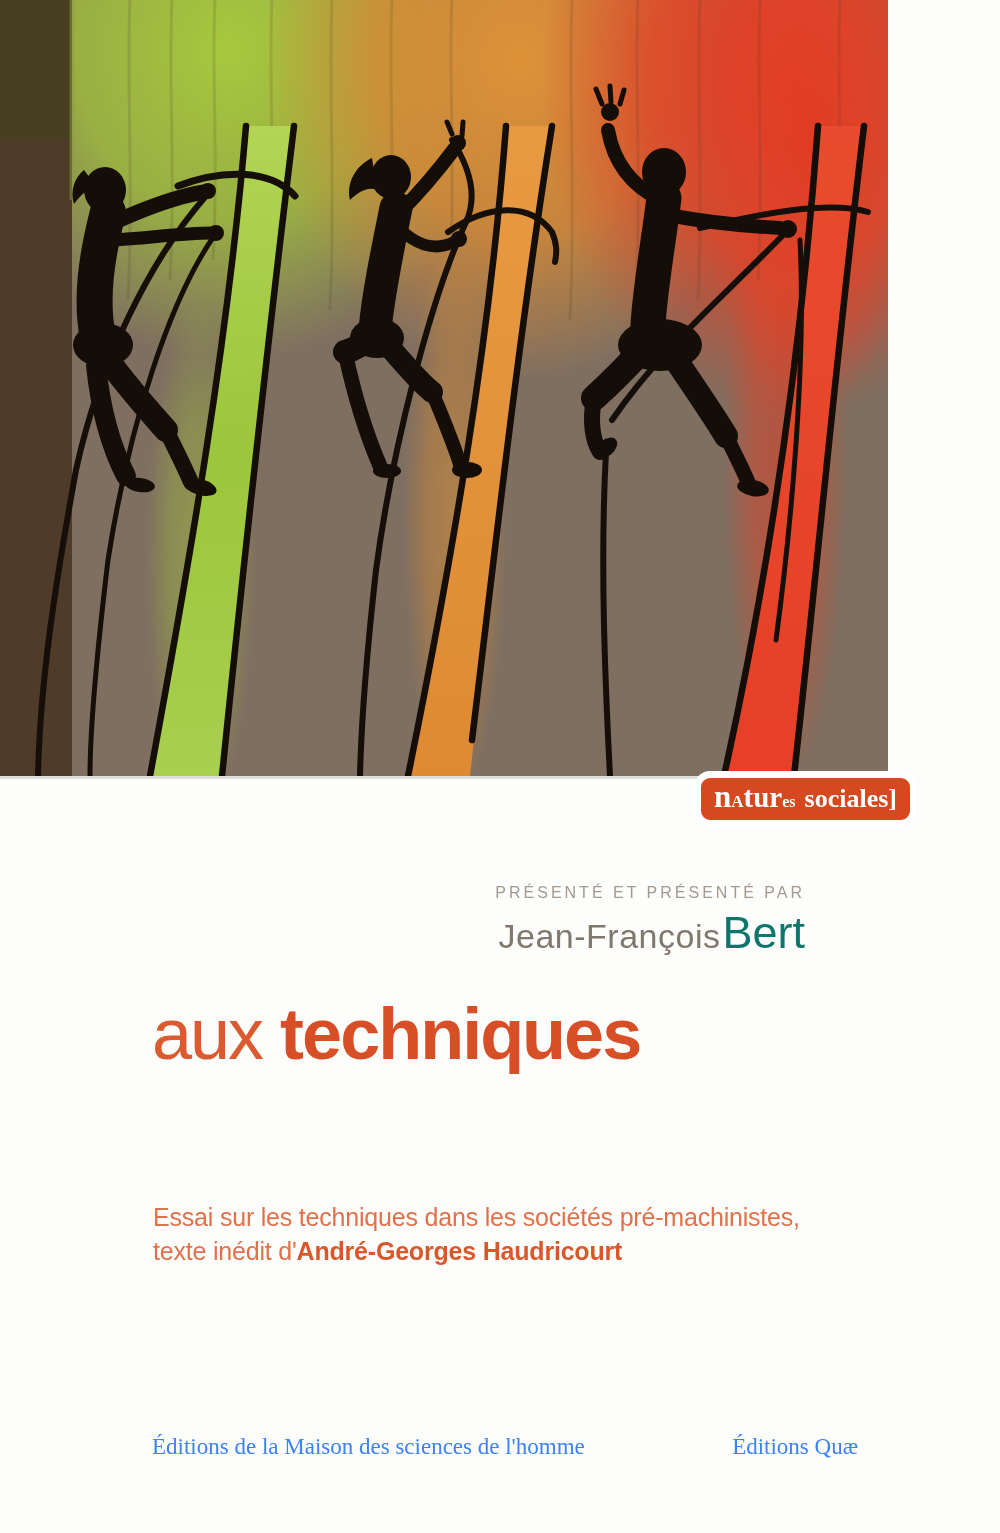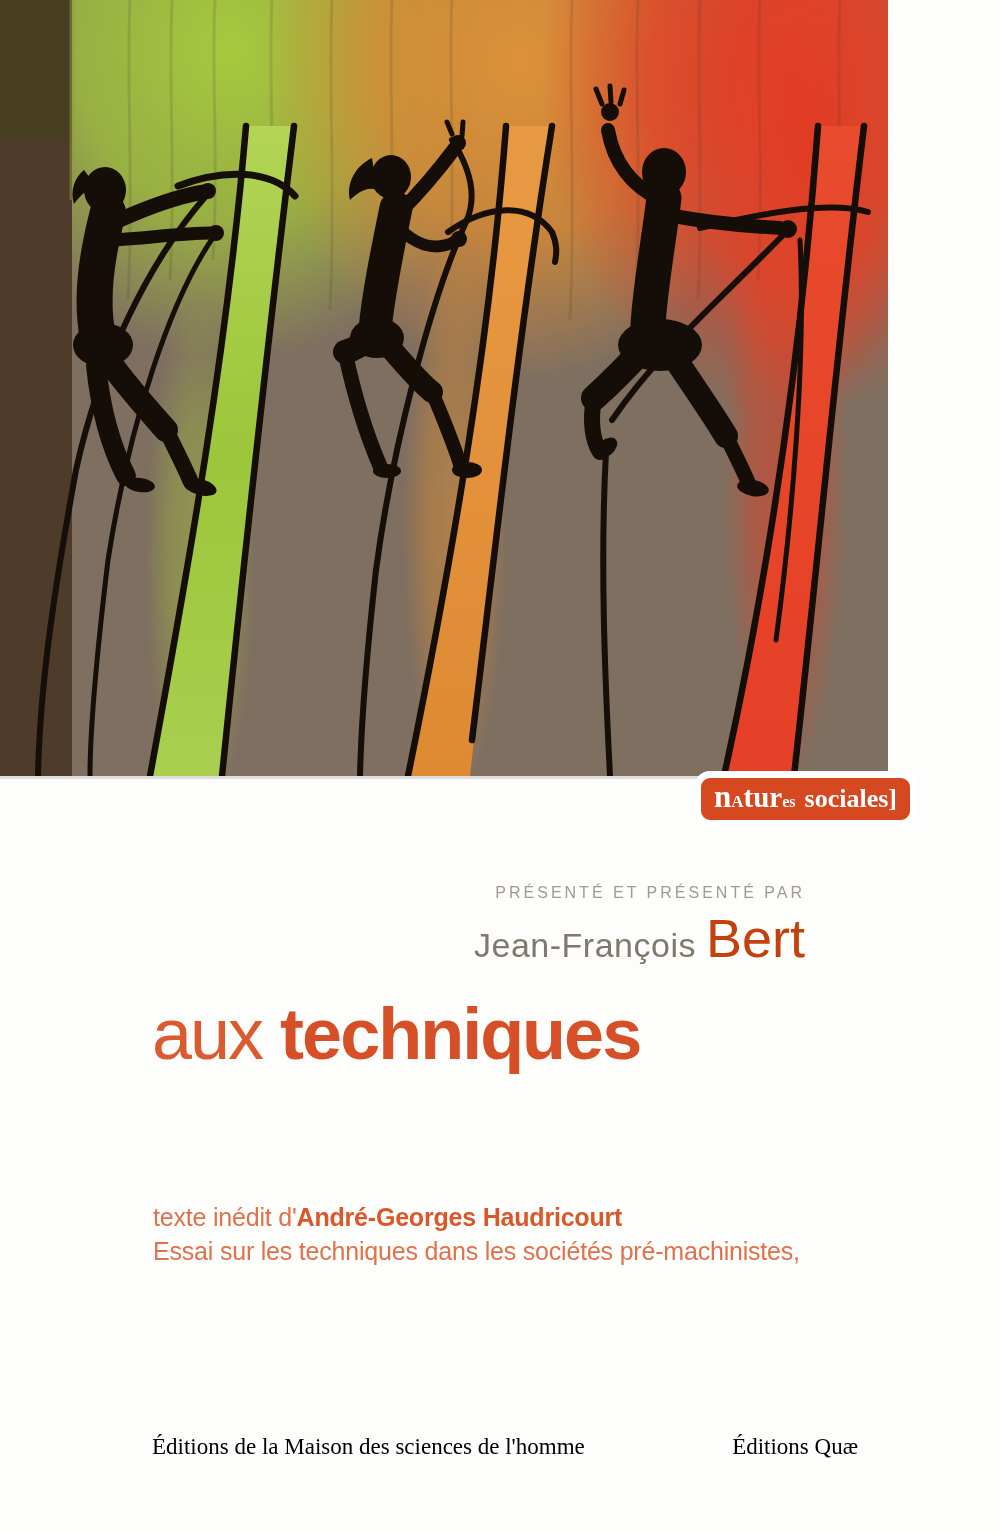"Bert" .author .last { color: #c2410c -> #0f766e; font-size: 54px -> 45px; margin-left: 10px -> 2px }
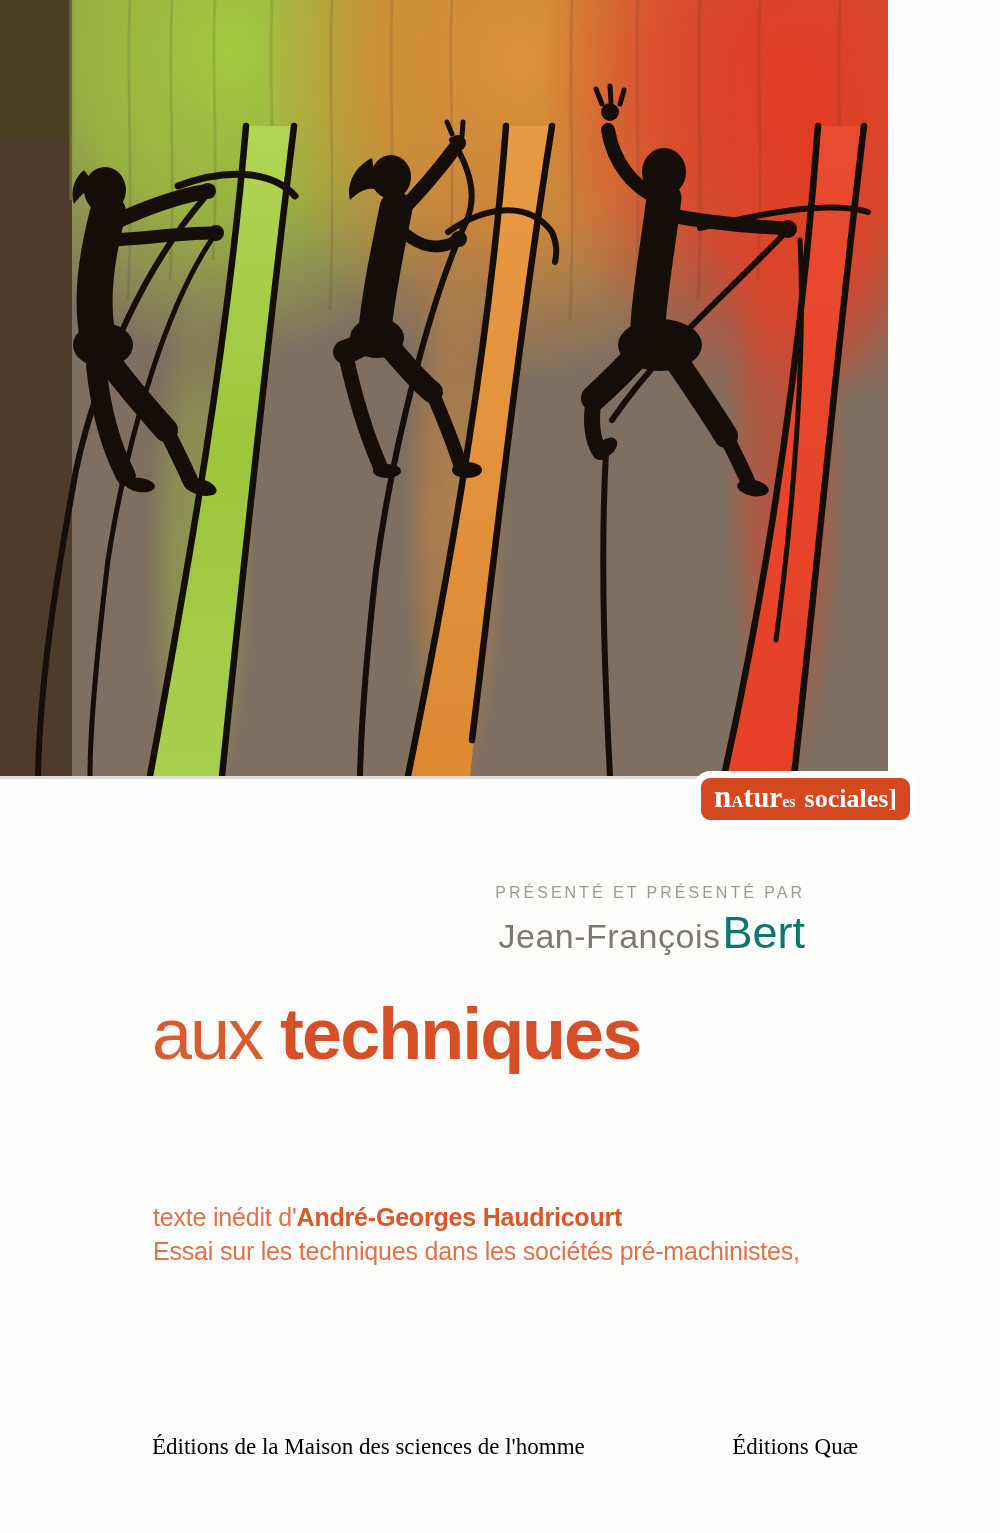"texte inédit d'André-Georges Haudricourt" div { order: before "Essai sur les techniques dans" -> after "Essai sur les techniques dans" }
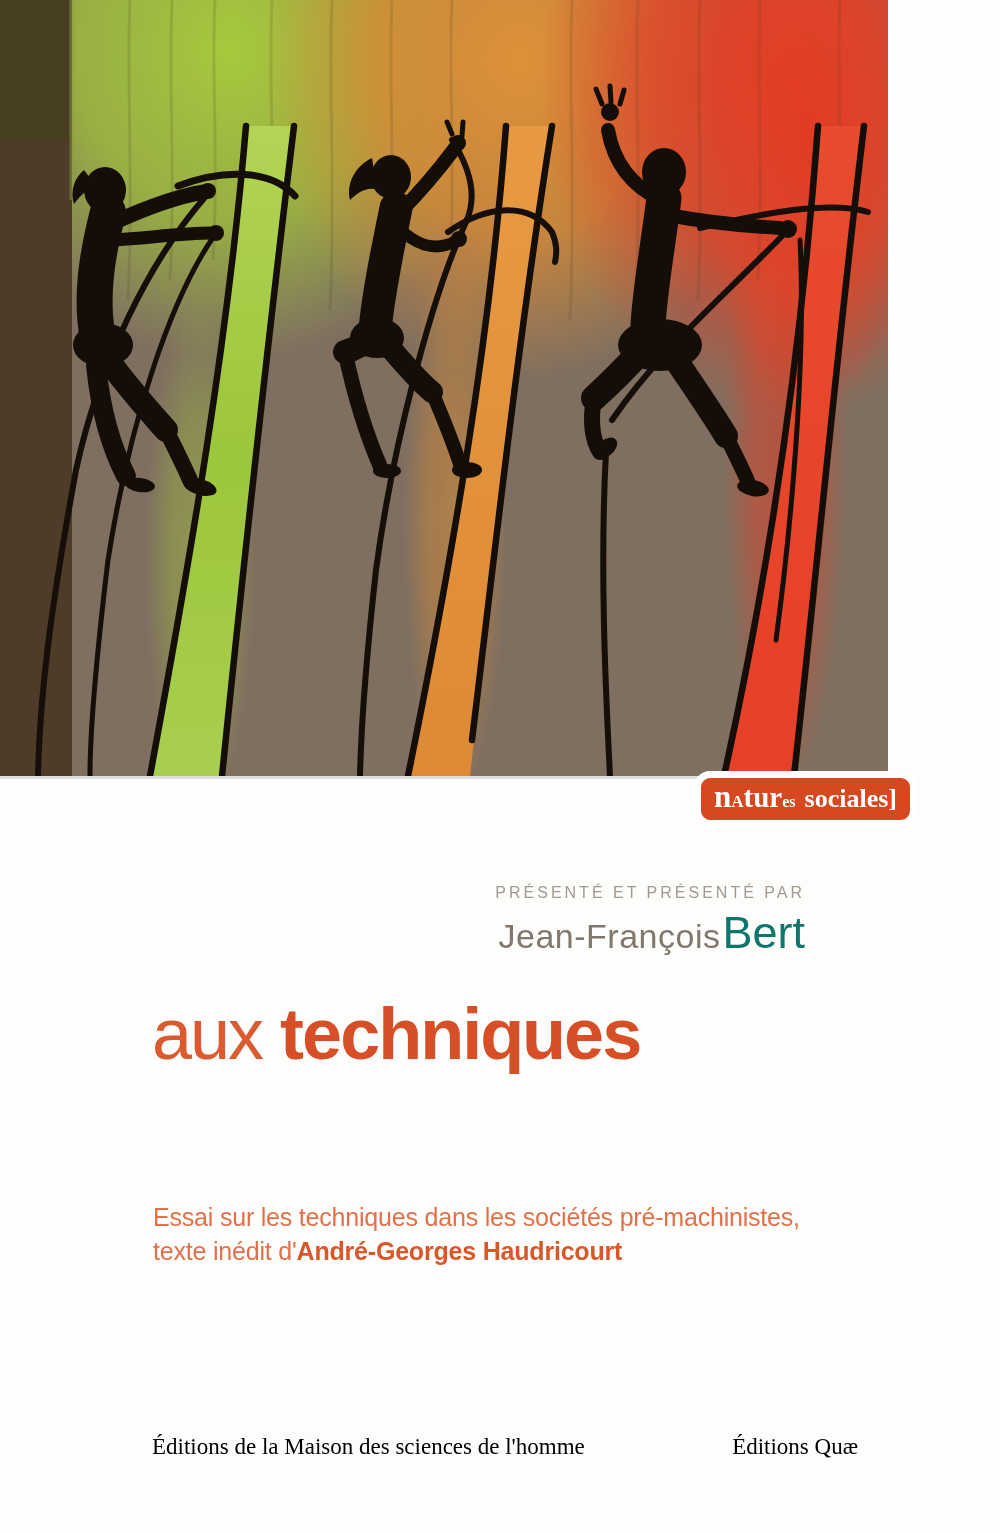"Éditions de la Maison des" .publishers { color: #000000 -> #3b82f6 }
